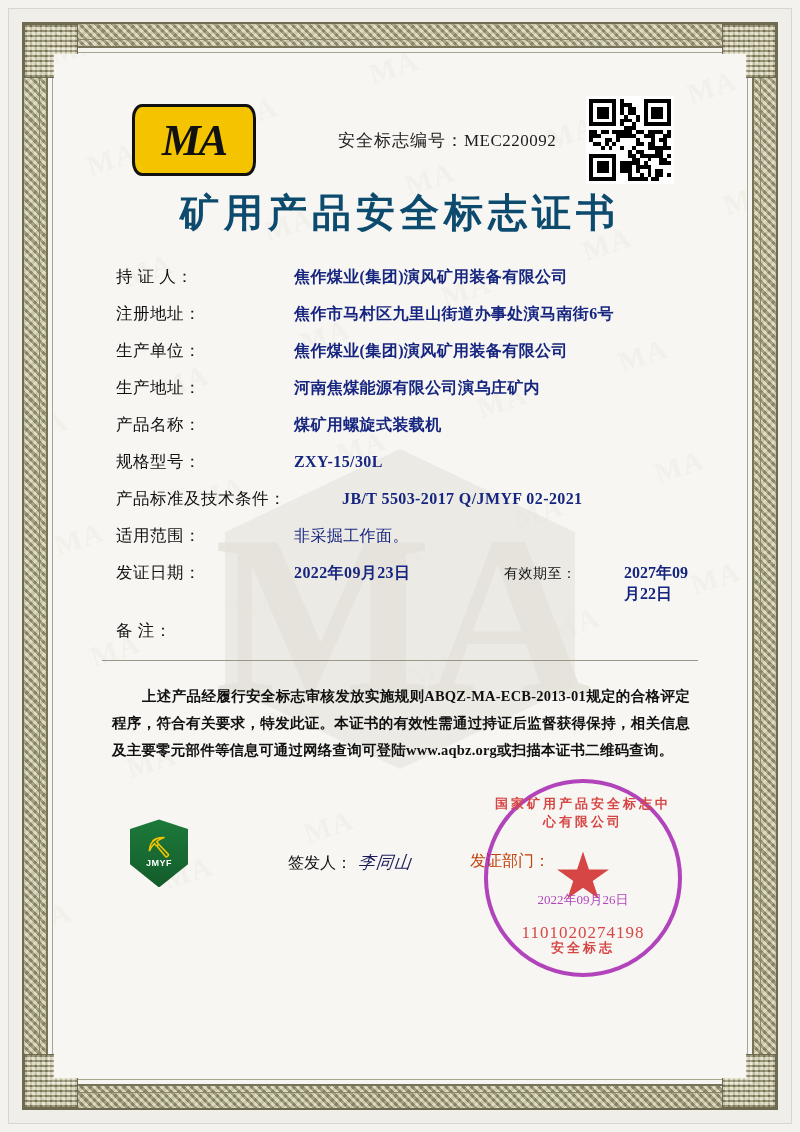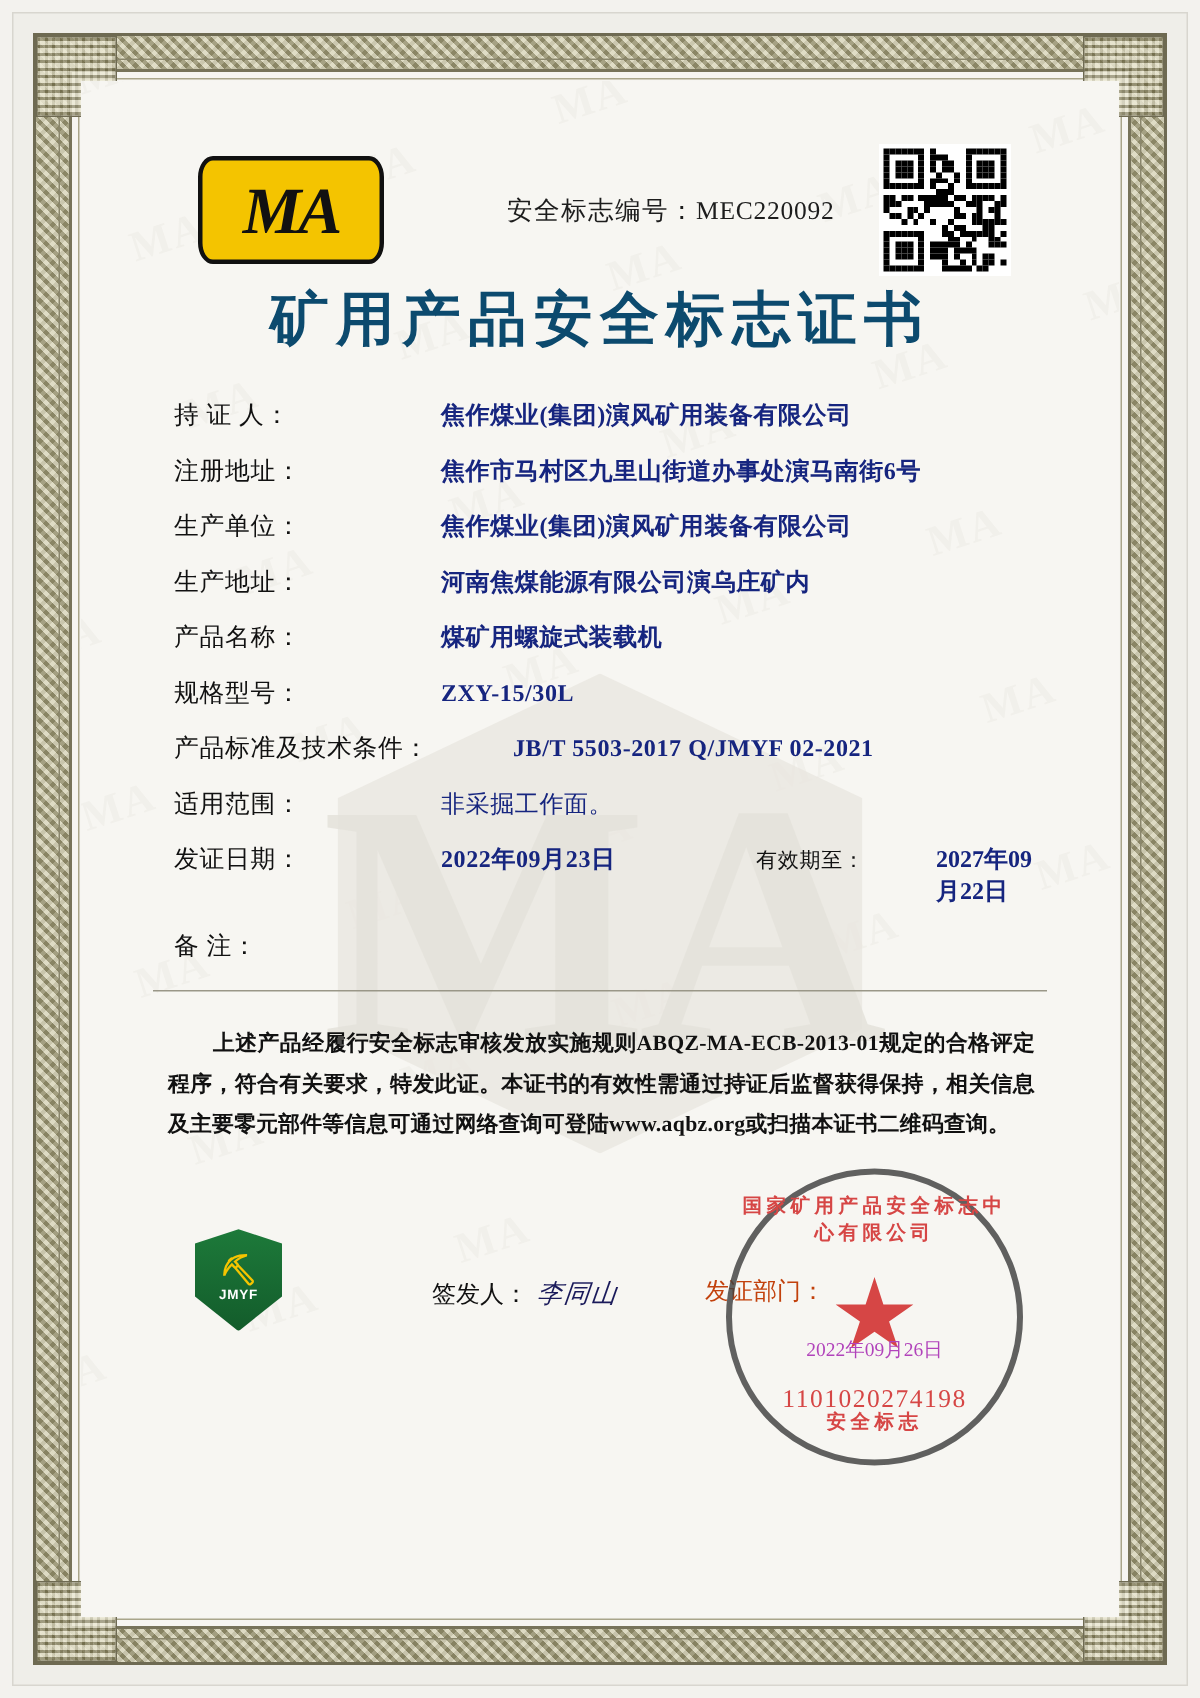"国家矿用产品安全标志中心有限公司" .seal { border: 4px solid #404040 -> 4px solid #a21caf }
